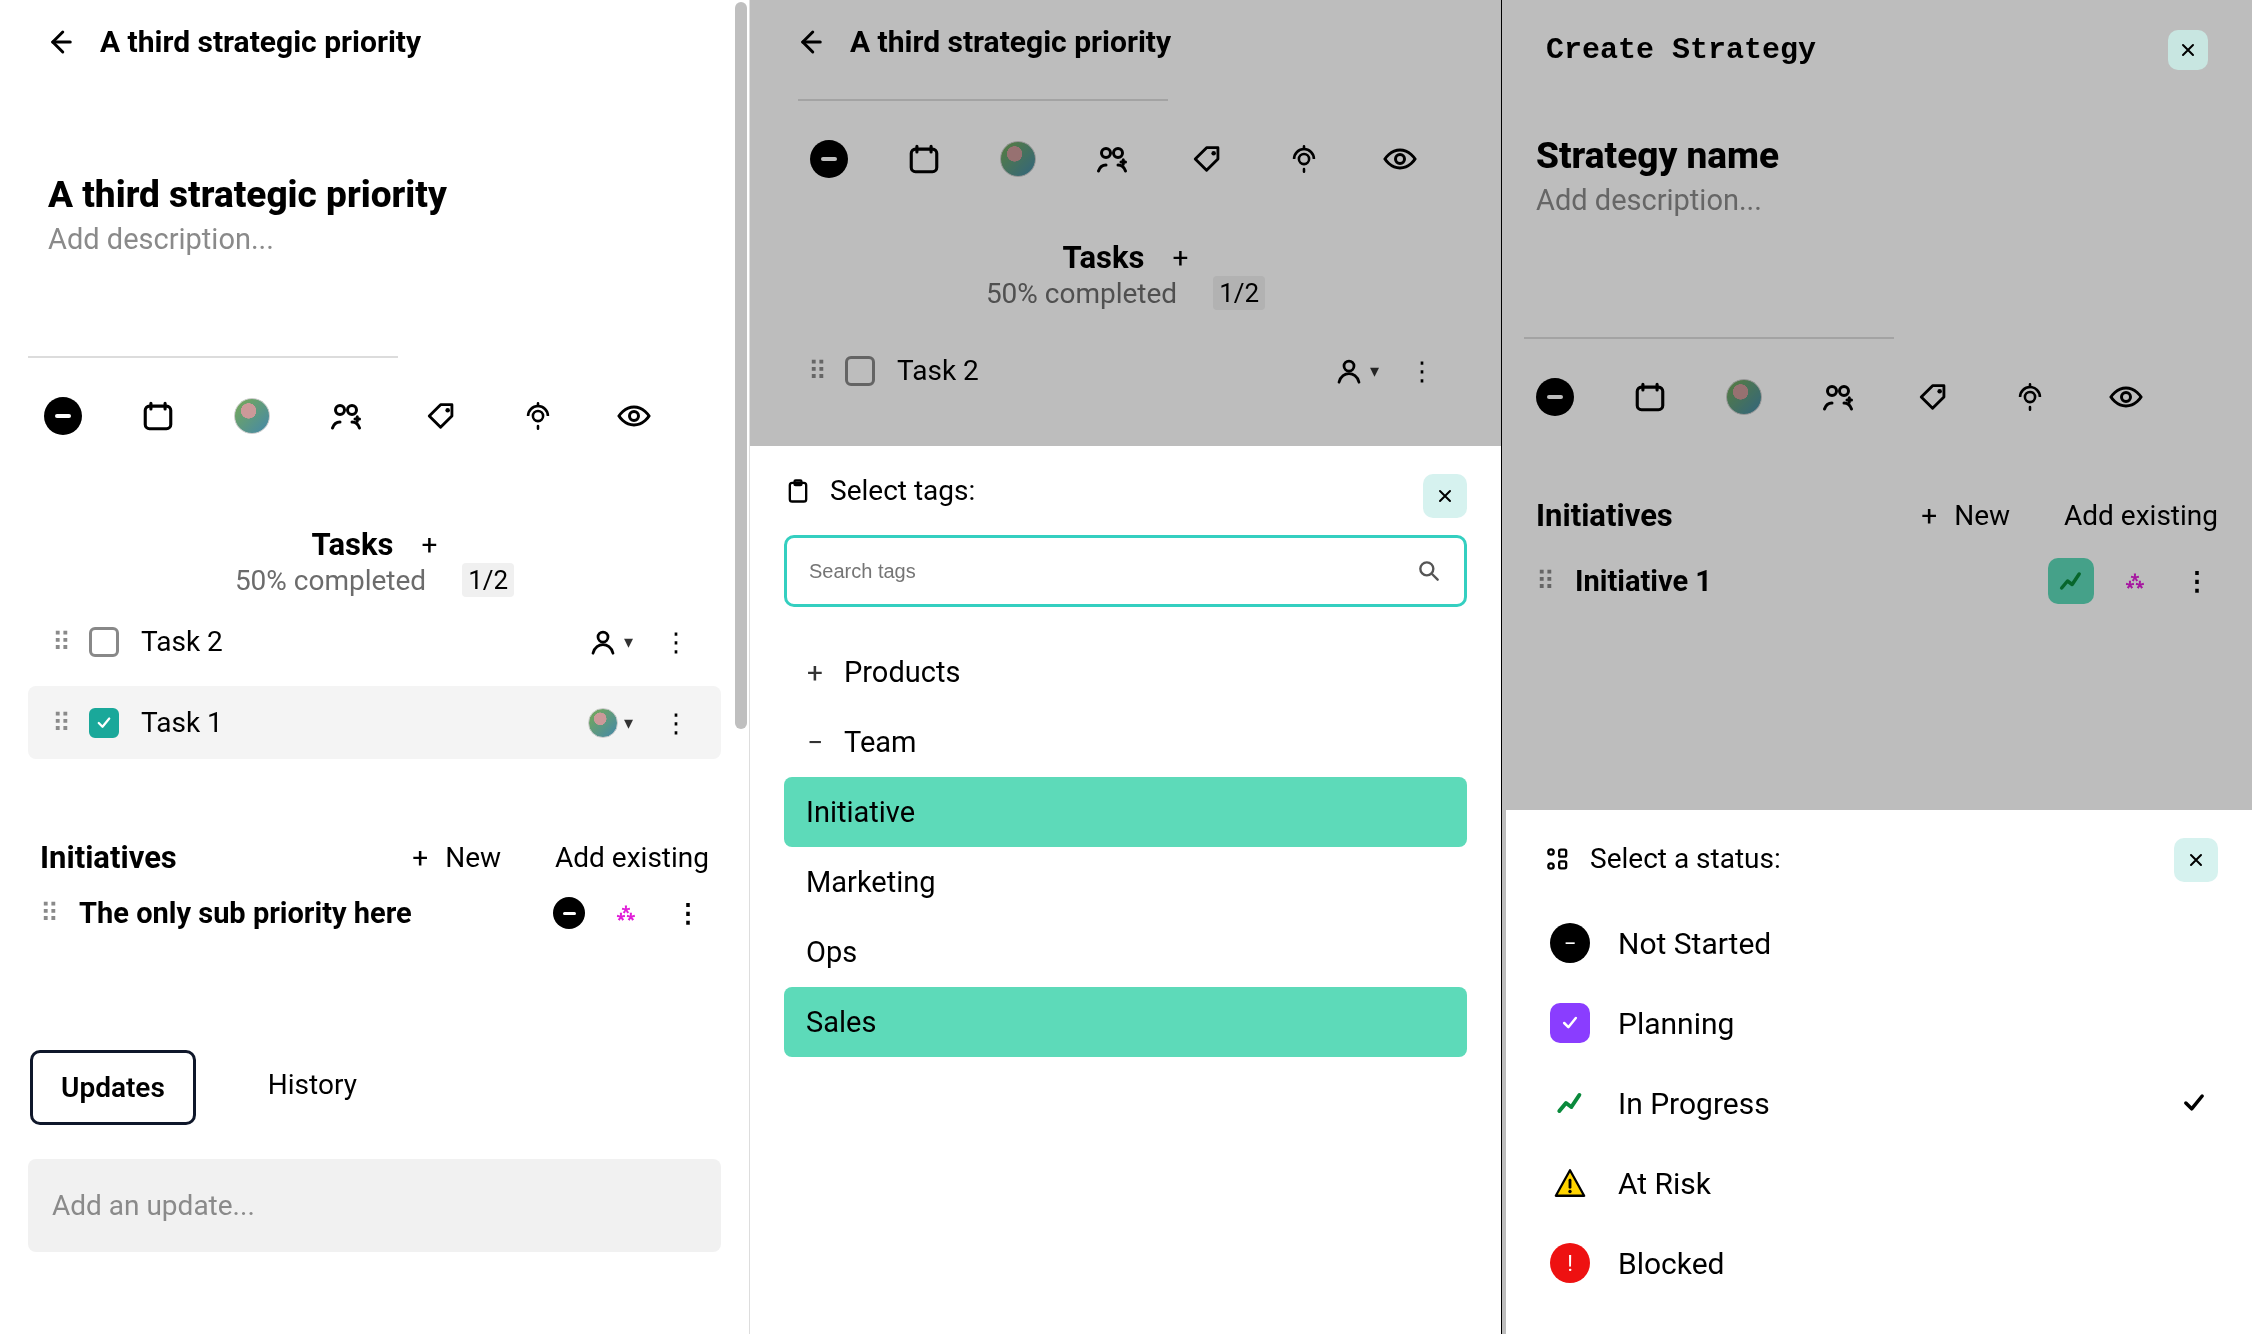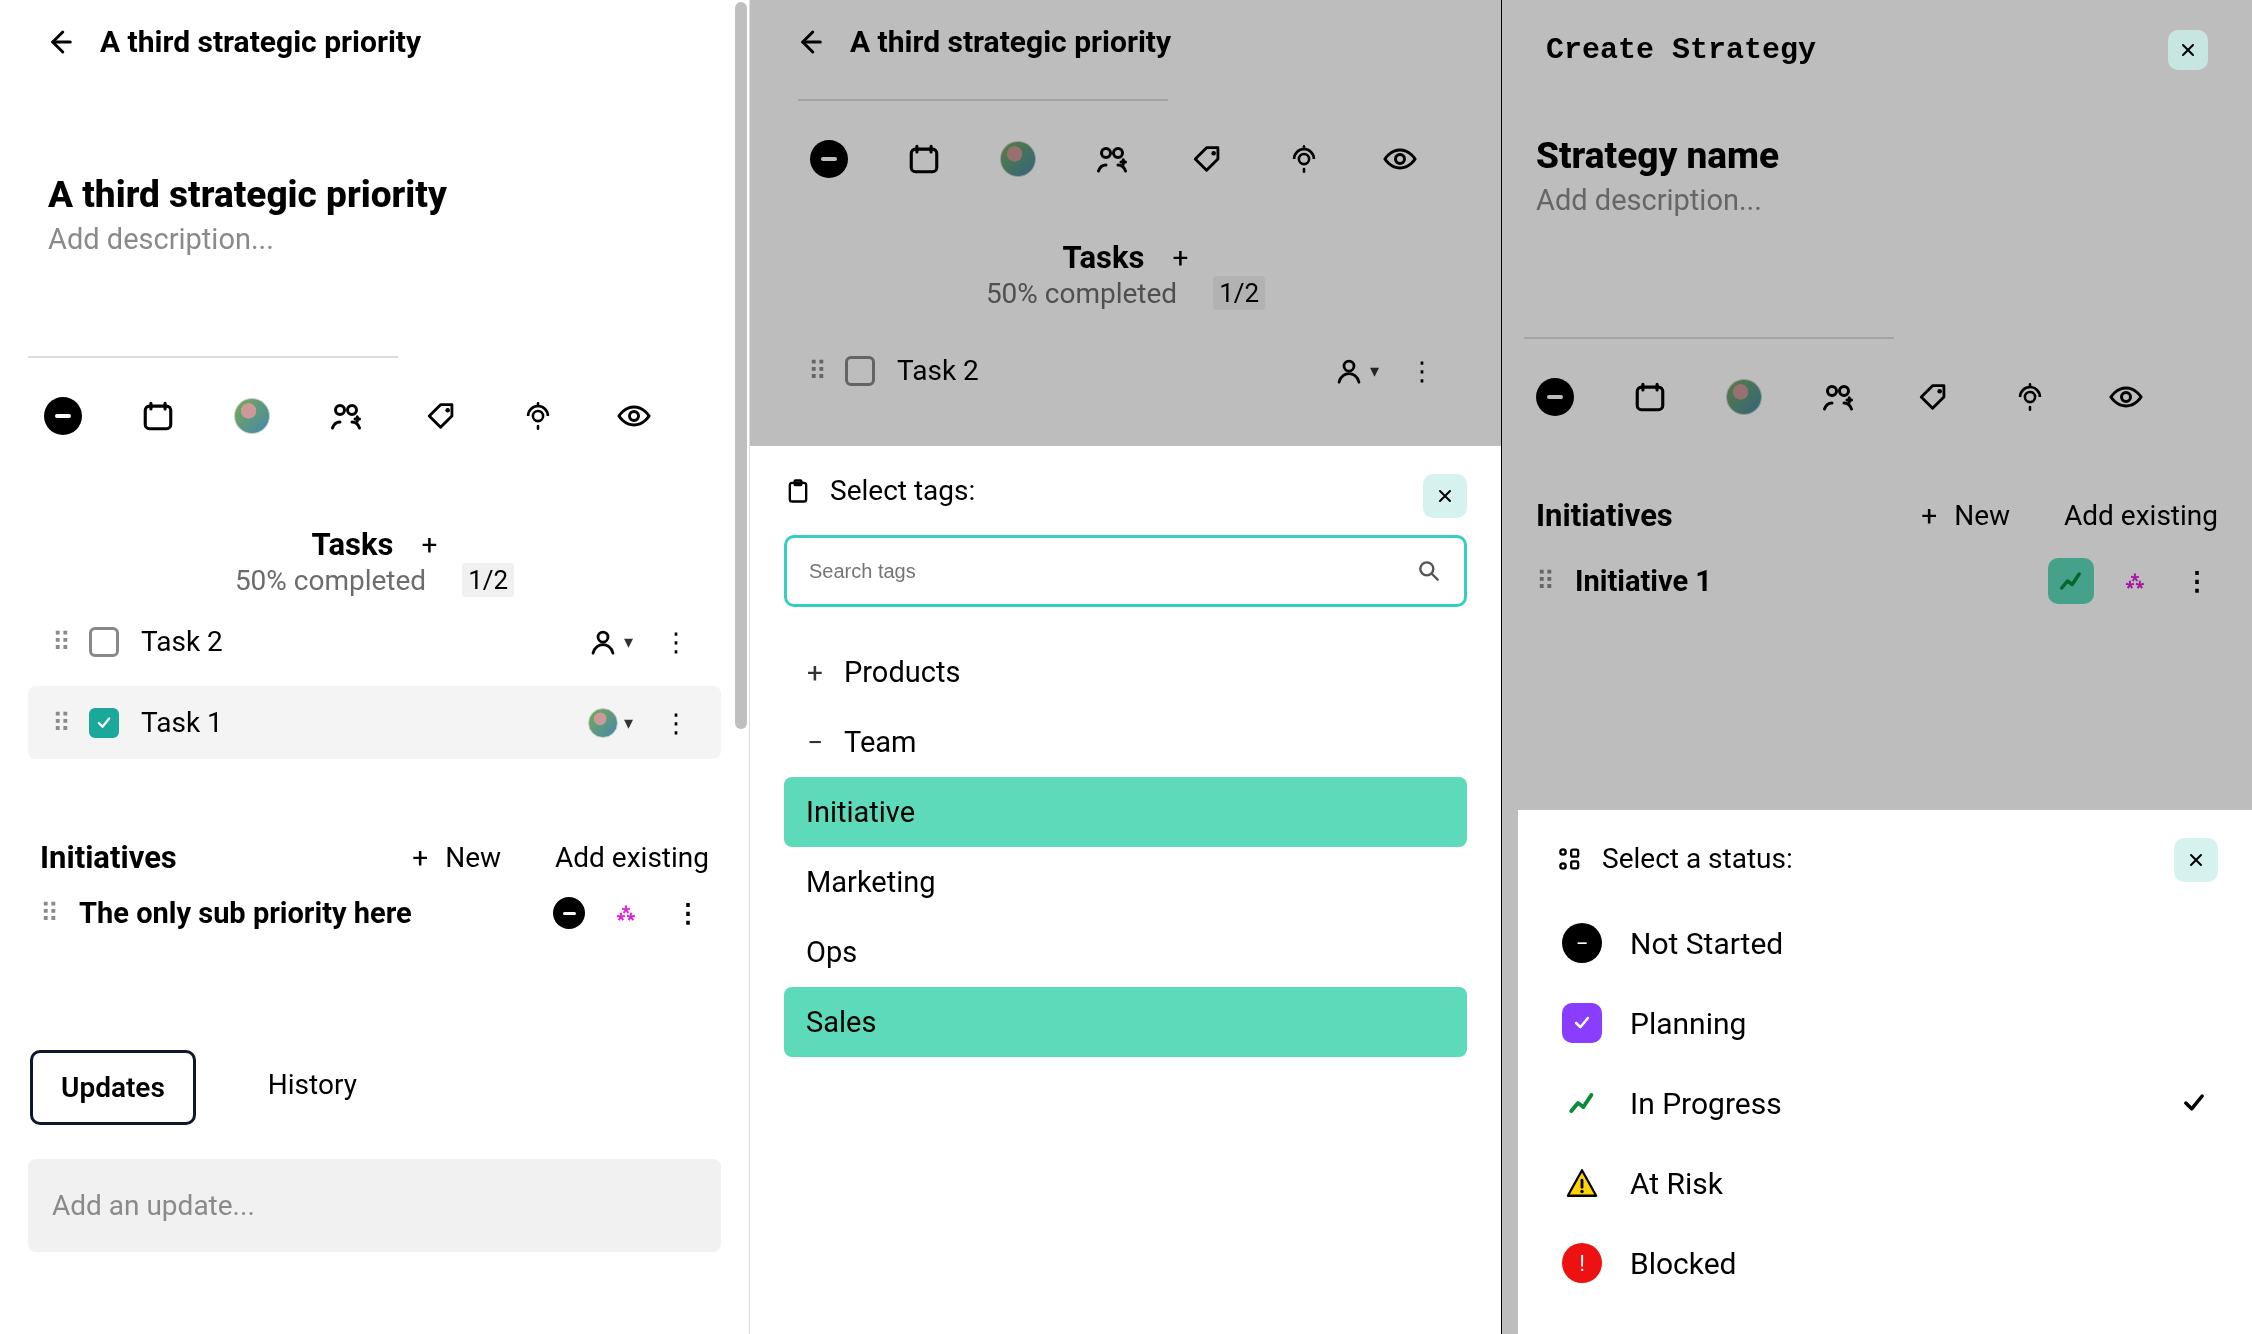"Select a status:" .status-pop { left: 16px -> 4px }
